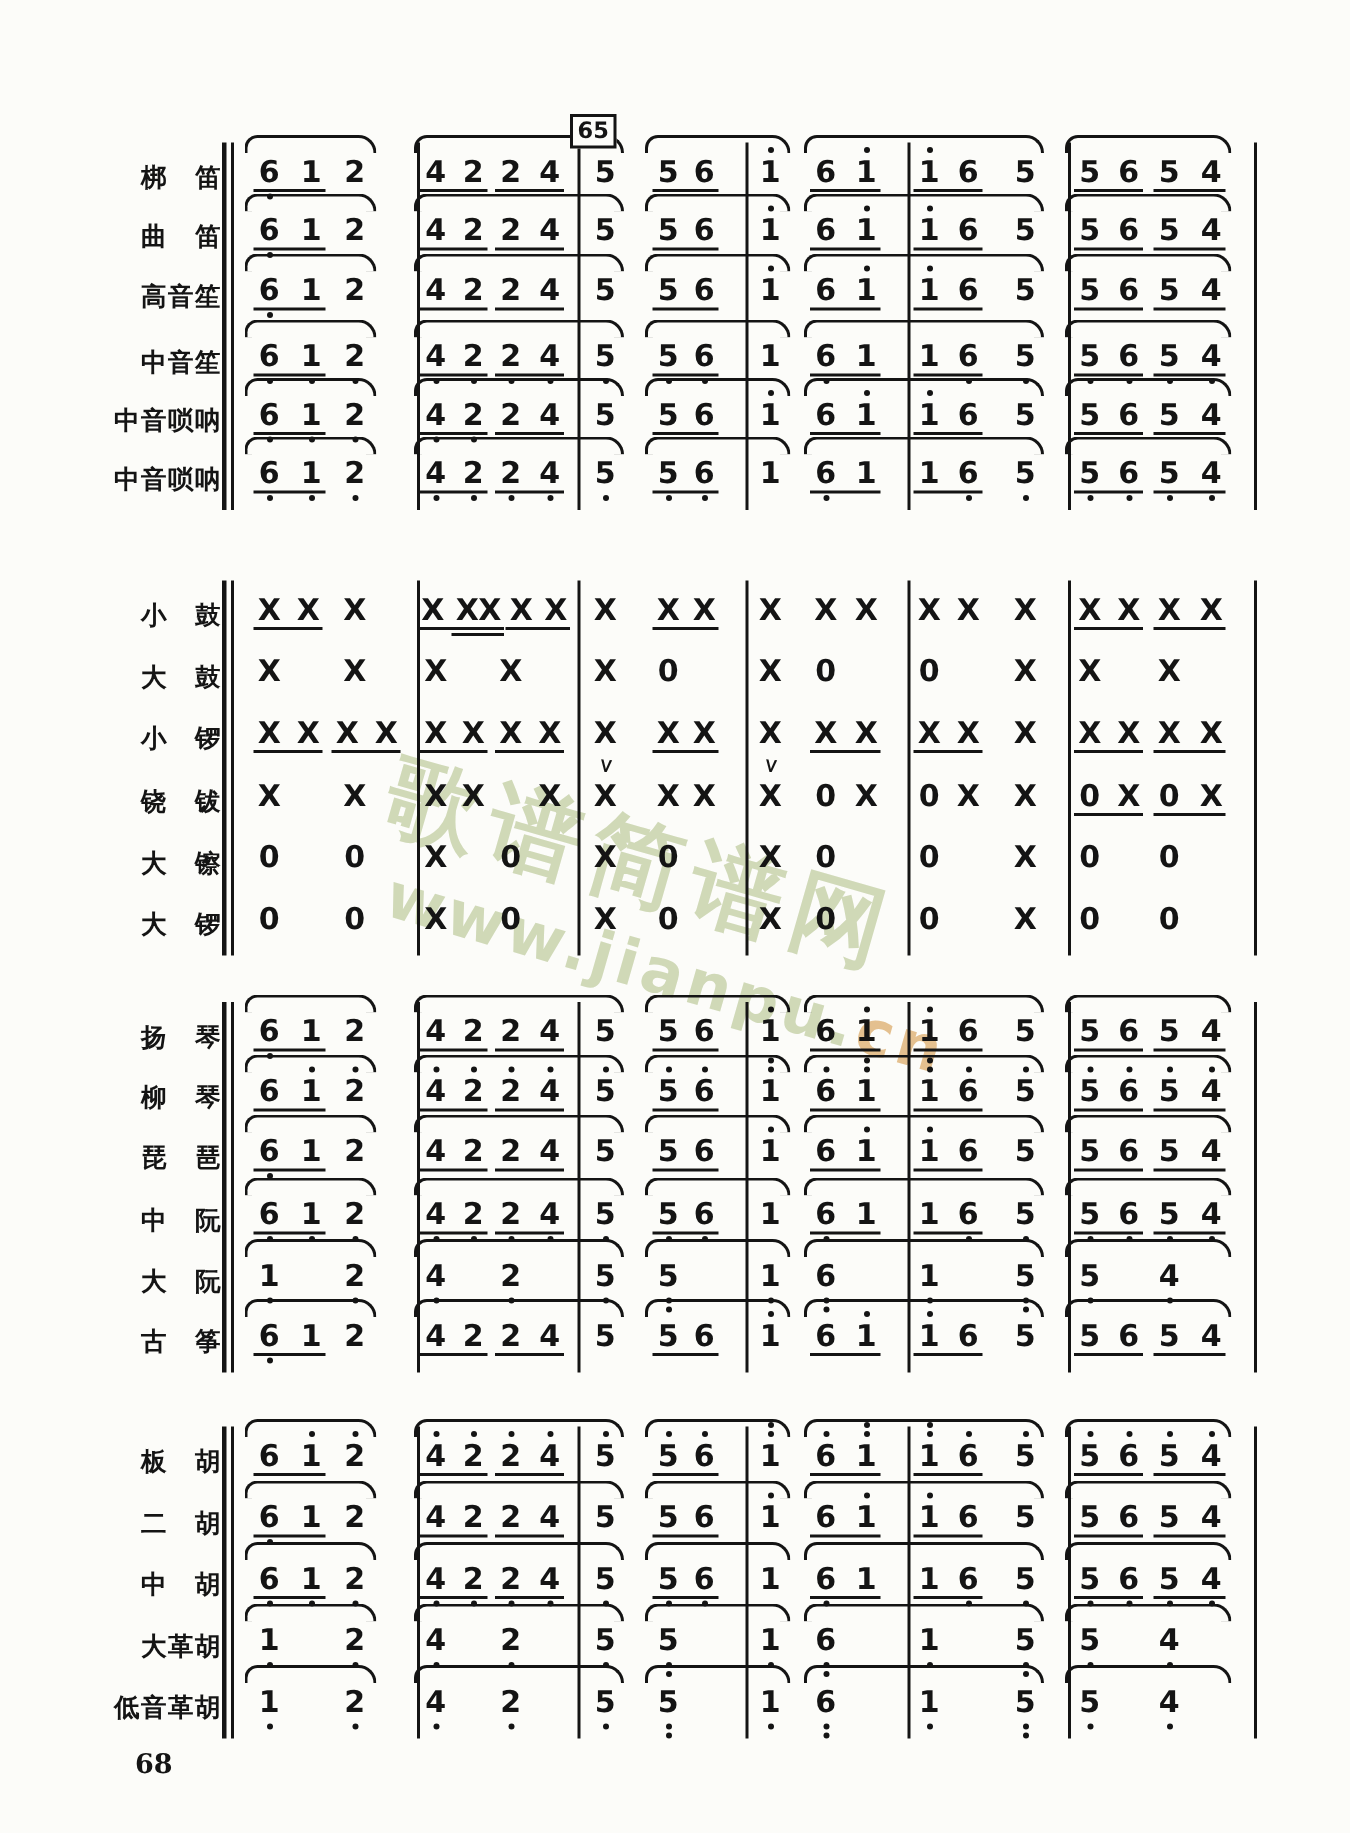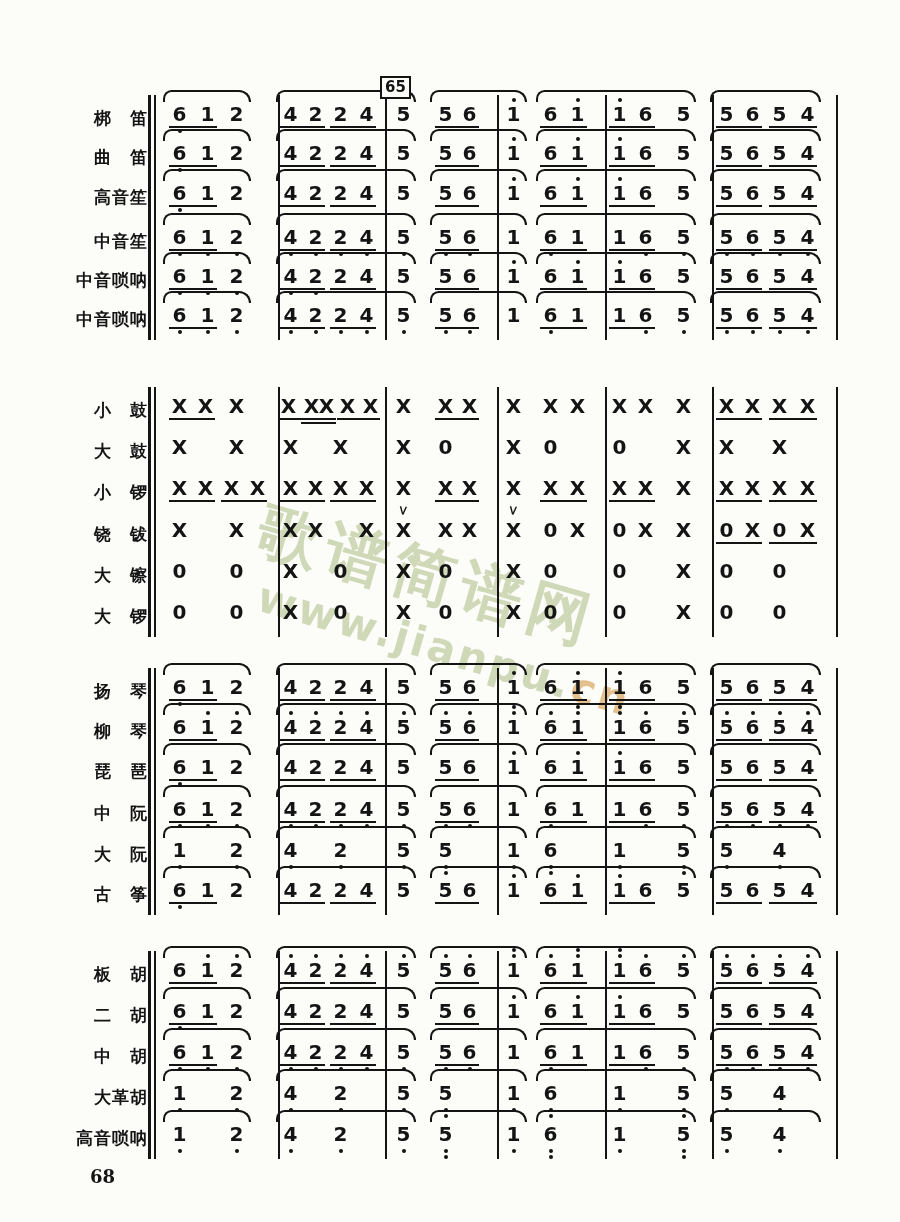"高音唢呐" div.label { text: 高音唢呐 -> 低音革胡 }
